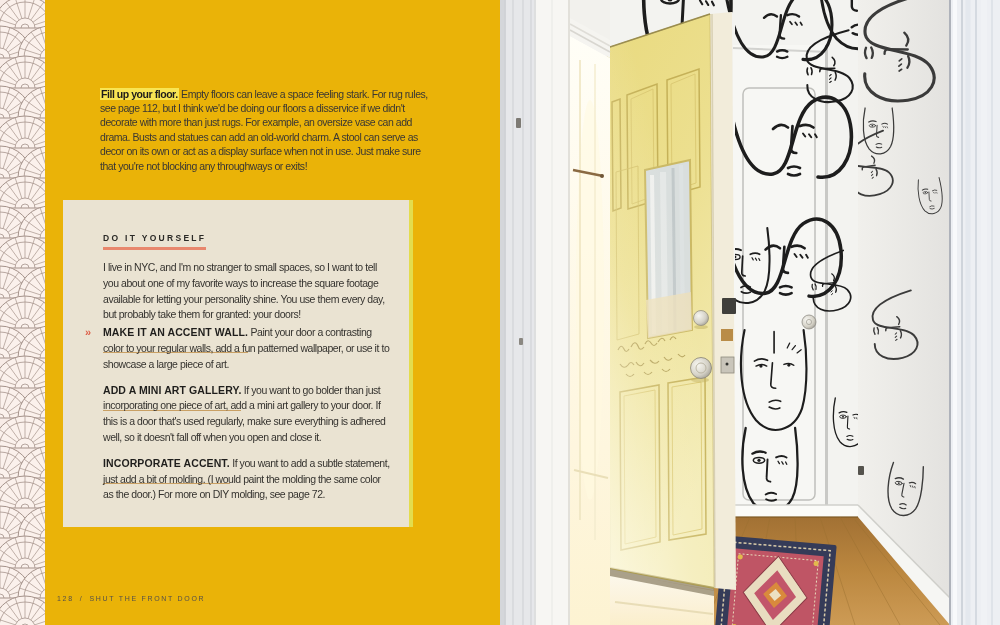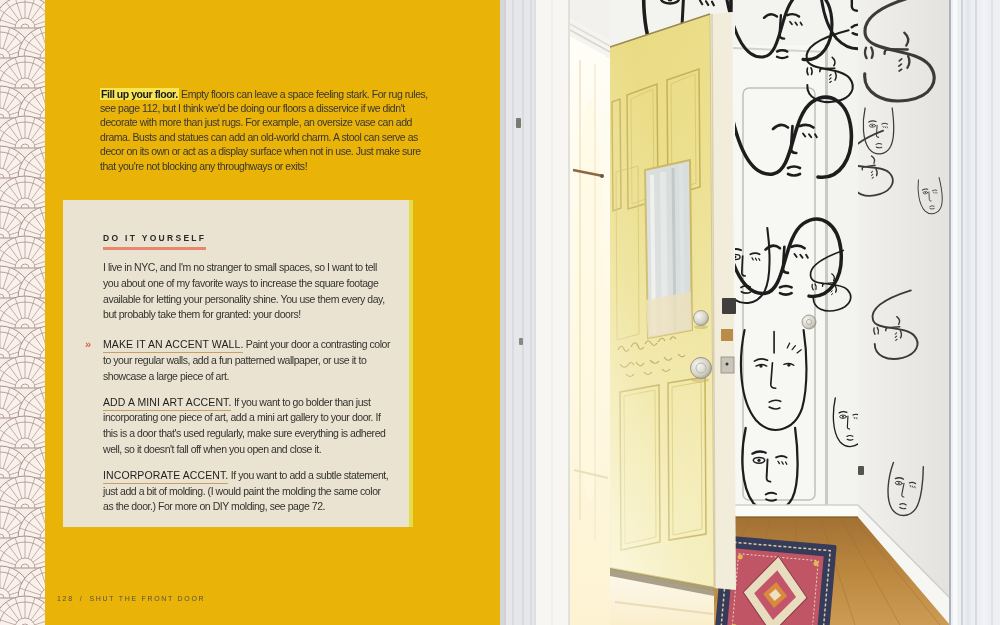"I live in NYC, and" .box-intro { margin: 0 0 14px 0 -> 0 0 2px 0 }
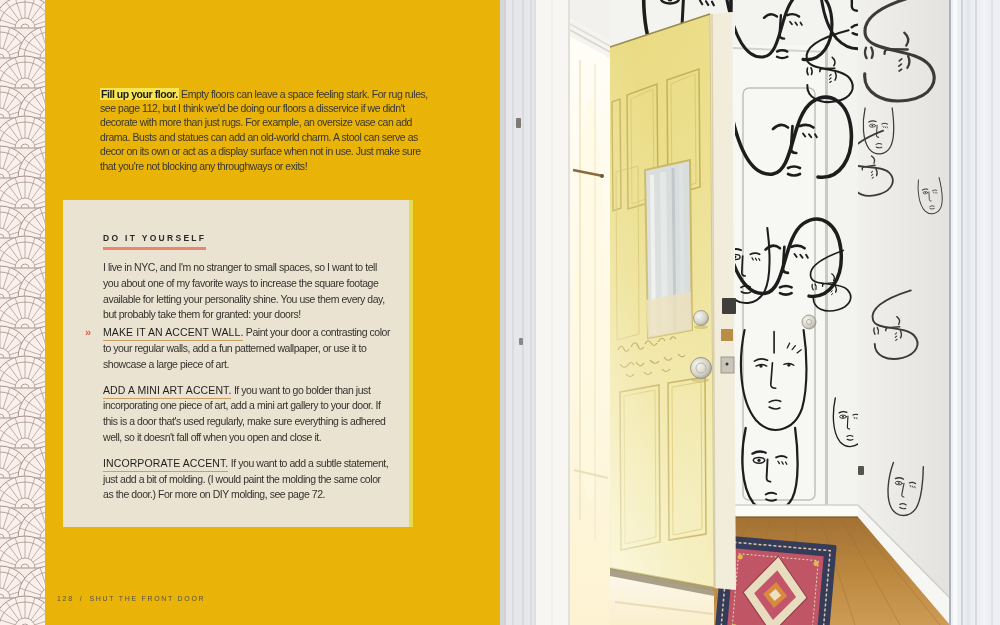"MAKE IT AN ACCENT WALL." .tip-title { font-weight: normal -> bold; padding-bottom: 2px -> 14px }
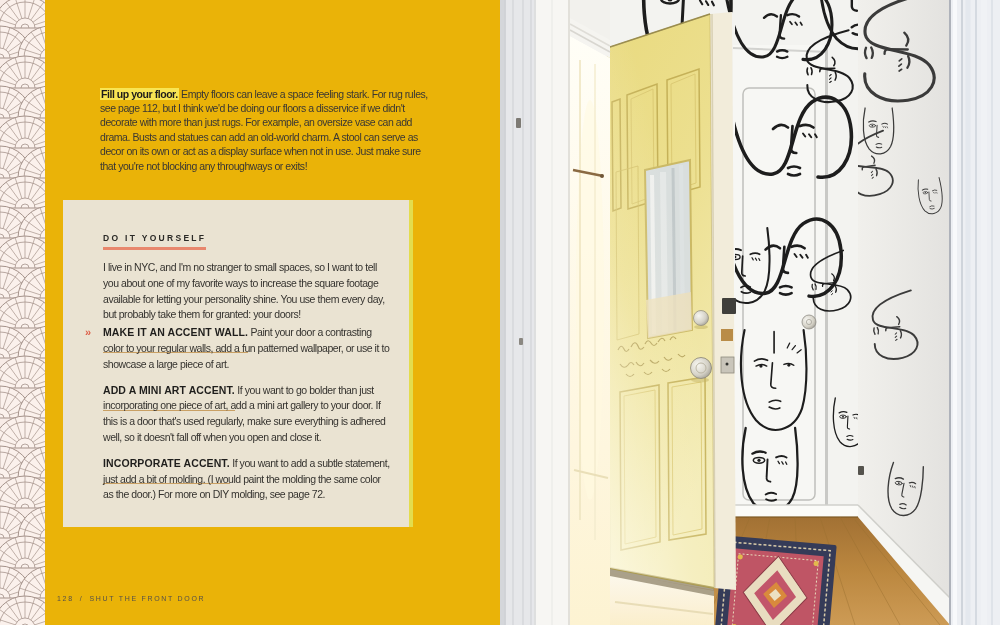"ADD A MINI ART ACCENT." span.tip-title { text: ACCENT -> GALLERY }
